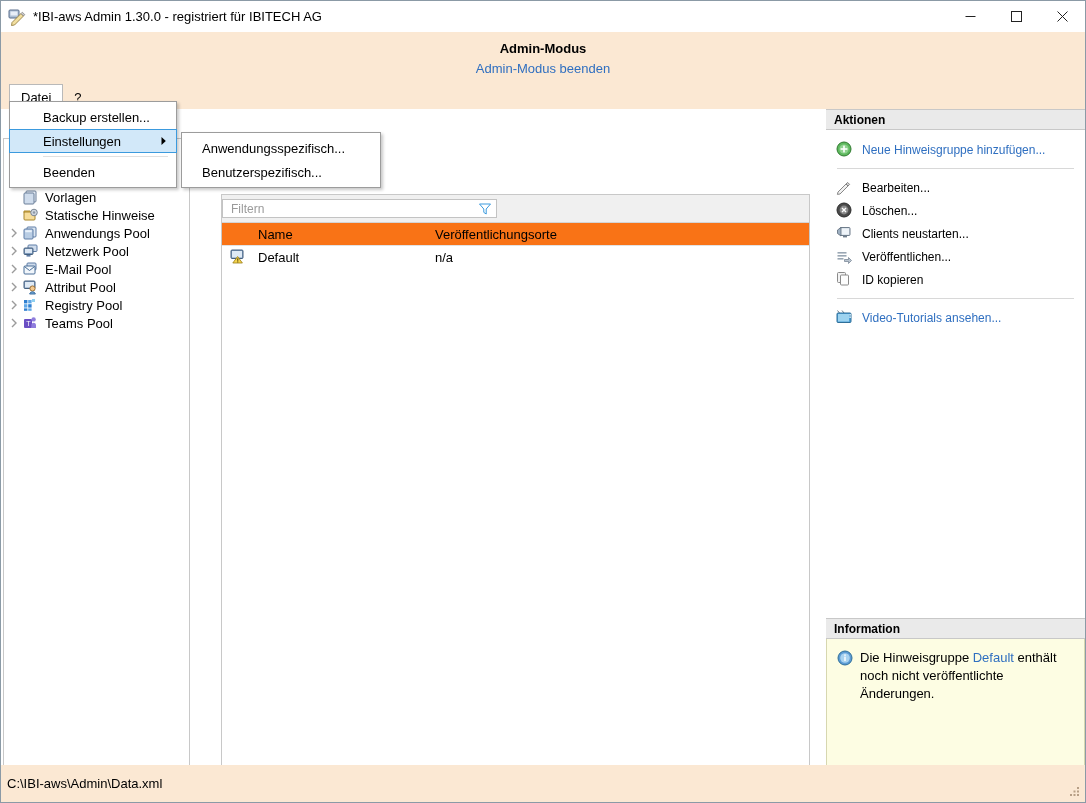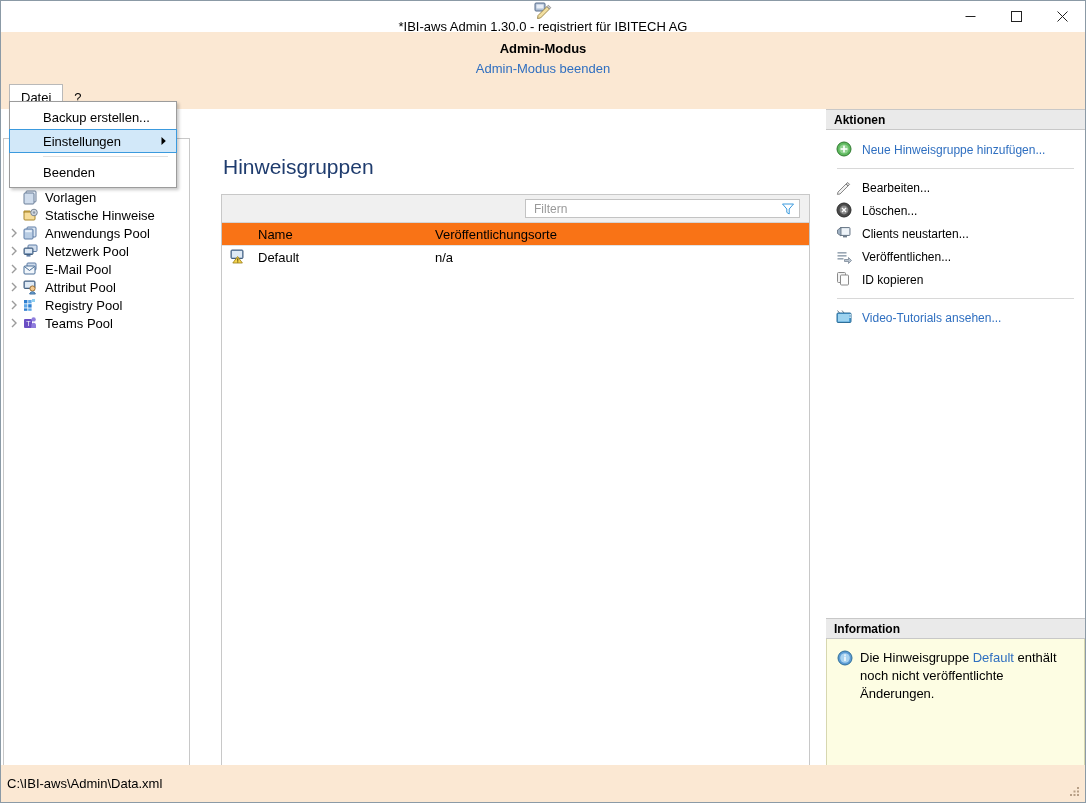"*IBI-aws Admin 1.30.0 - registriert" .titlebar { flex-direction: column -> none }
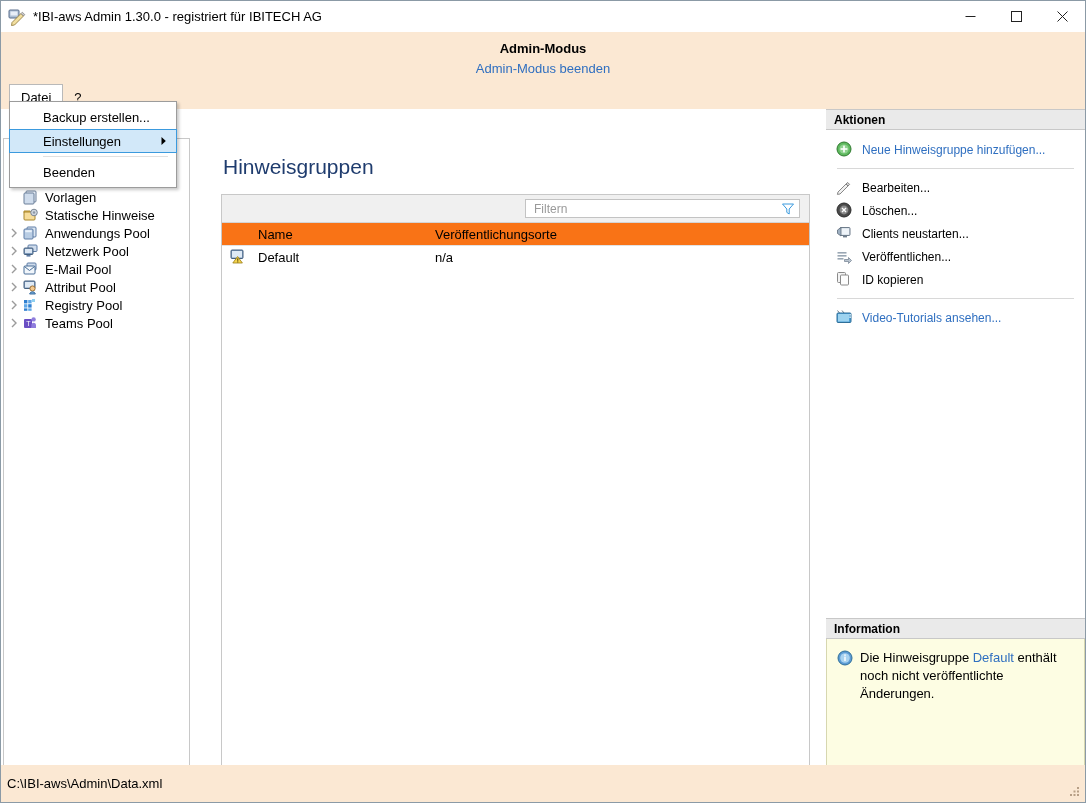"Anwendungsspezifisch..." div.menu-popup { html: none -> <div> <div>Anwendungsspezifisch...</div> <div>Benutzerspezifisch...</div> </div> }
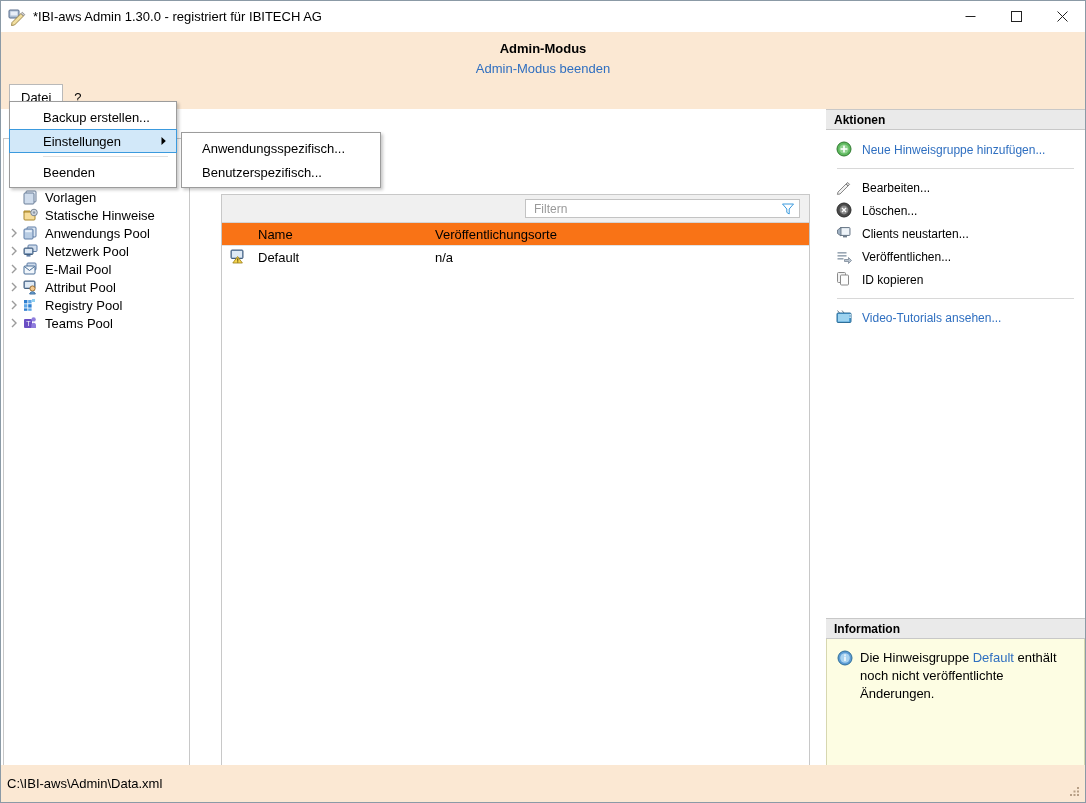"Filtern" .filter-bar { justify-content: flex-end -> none }
